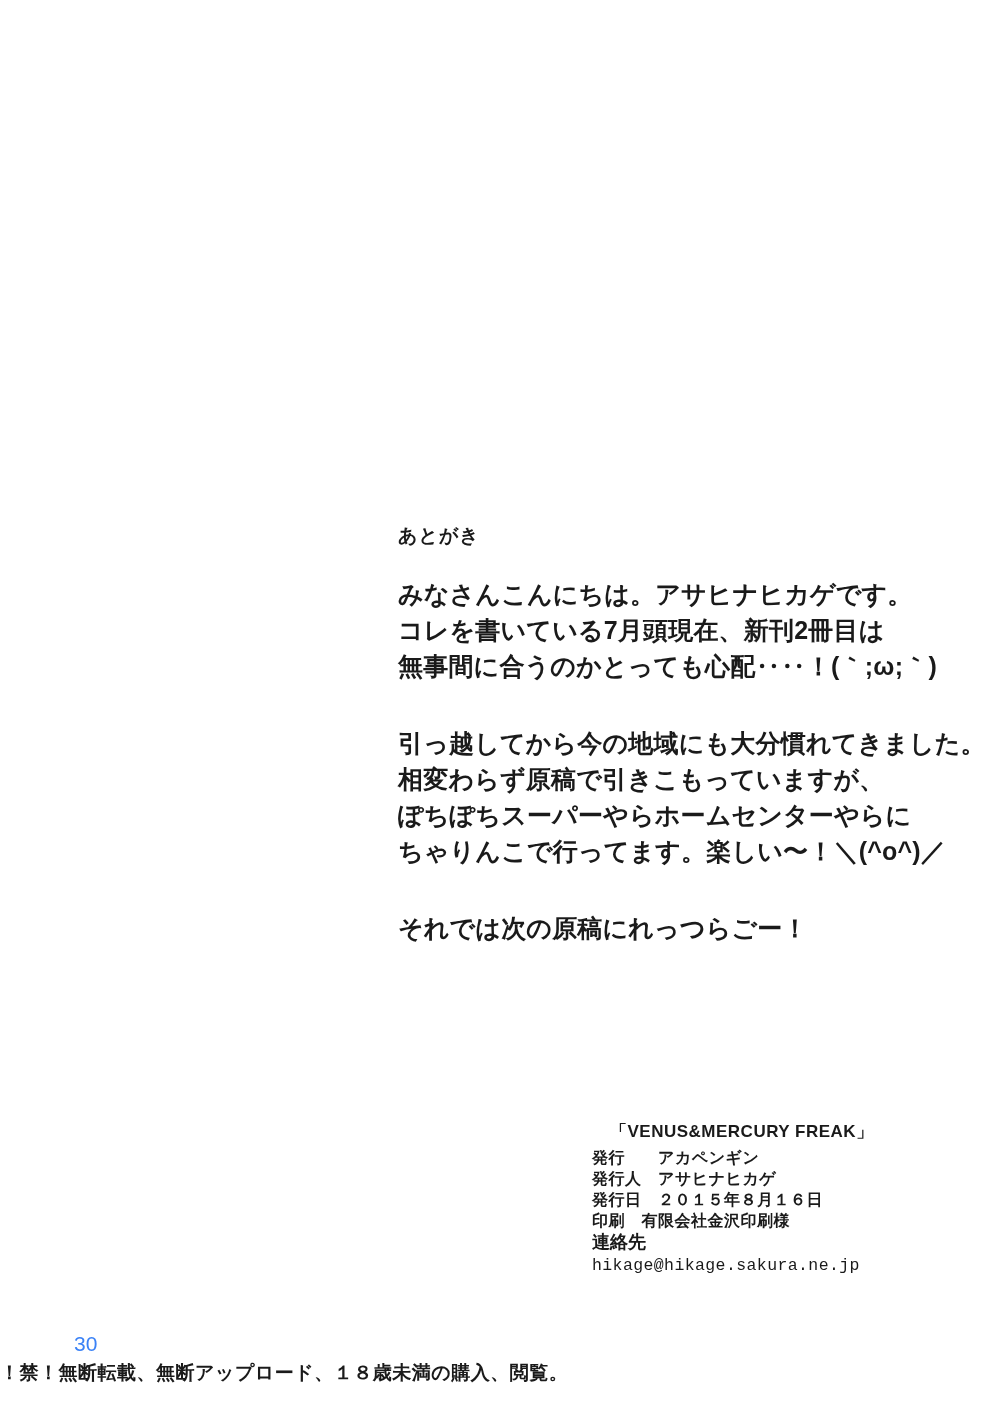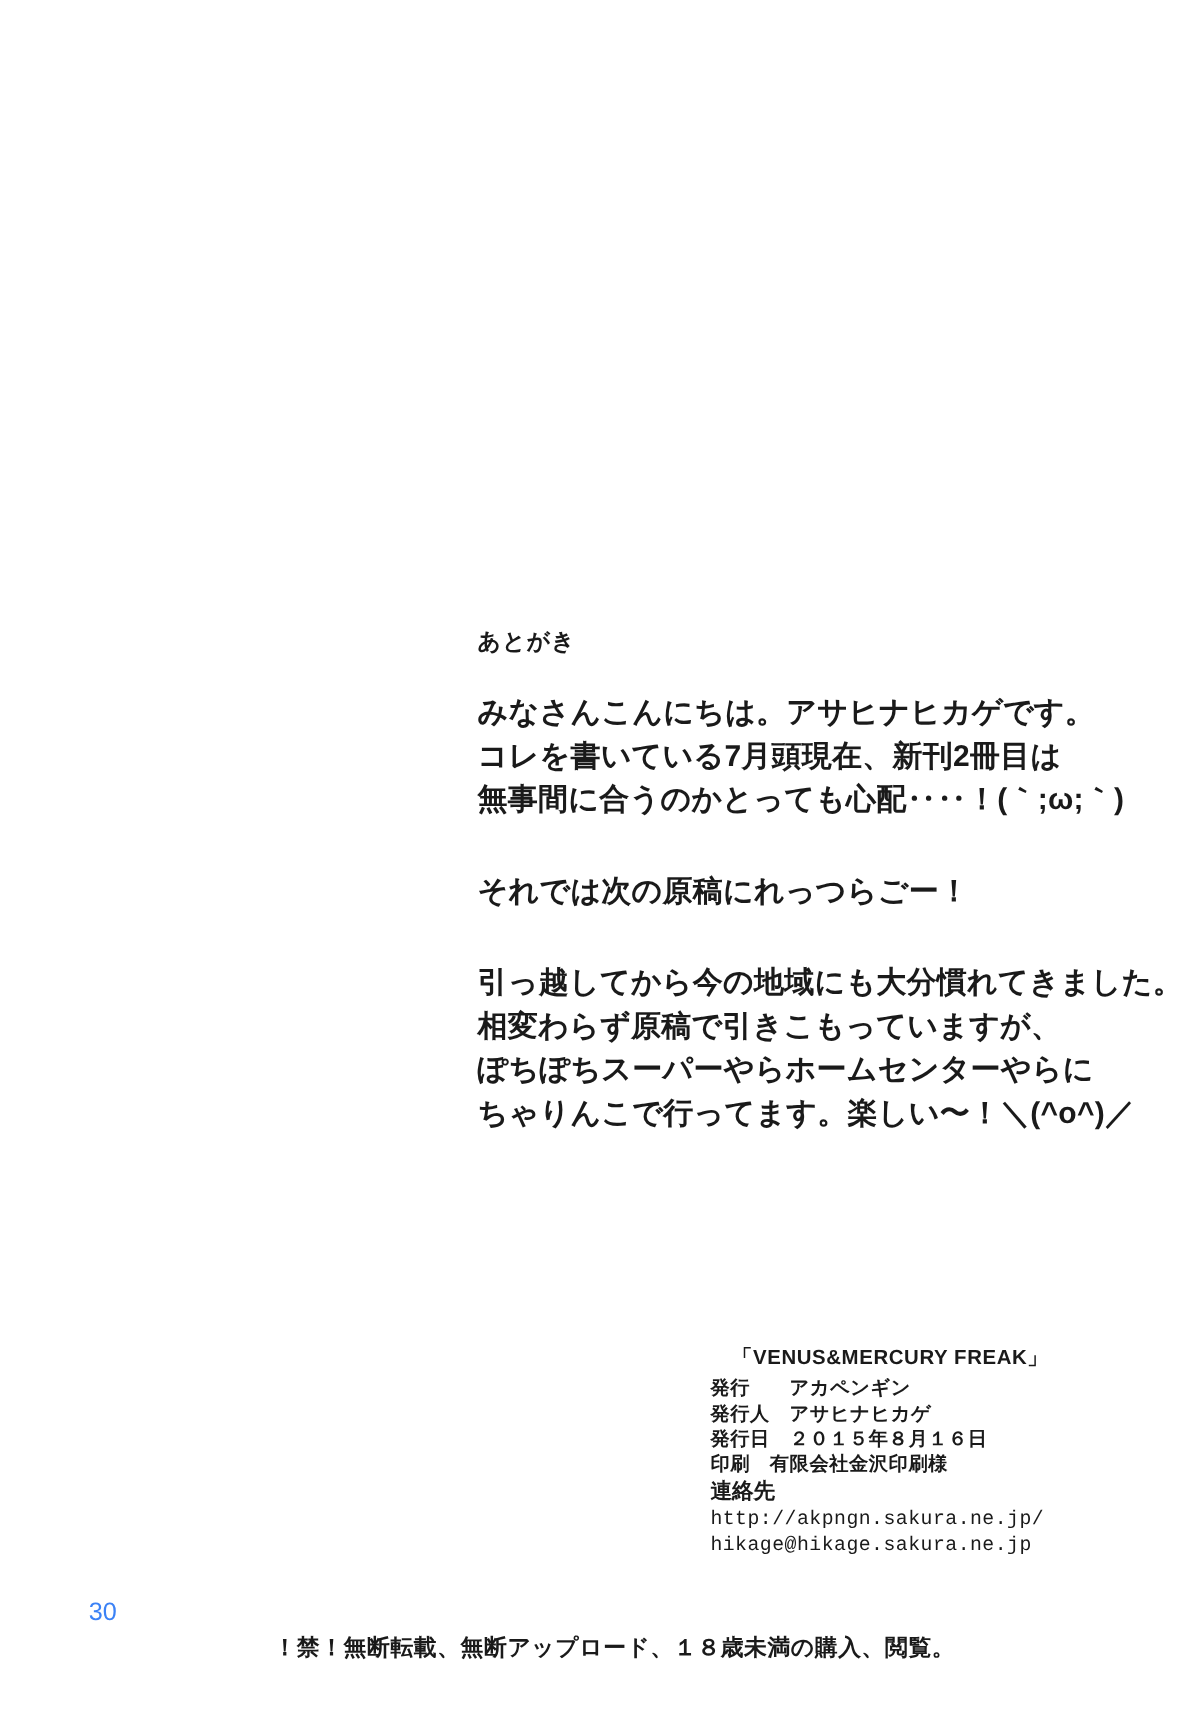"それでは次の原稿にれっつらごー！" p.para { order: before "引っ越してから今の地域にも大分慣れてきました。" -> after "引っ越してから今の地域にも大分慣れてきました。" }
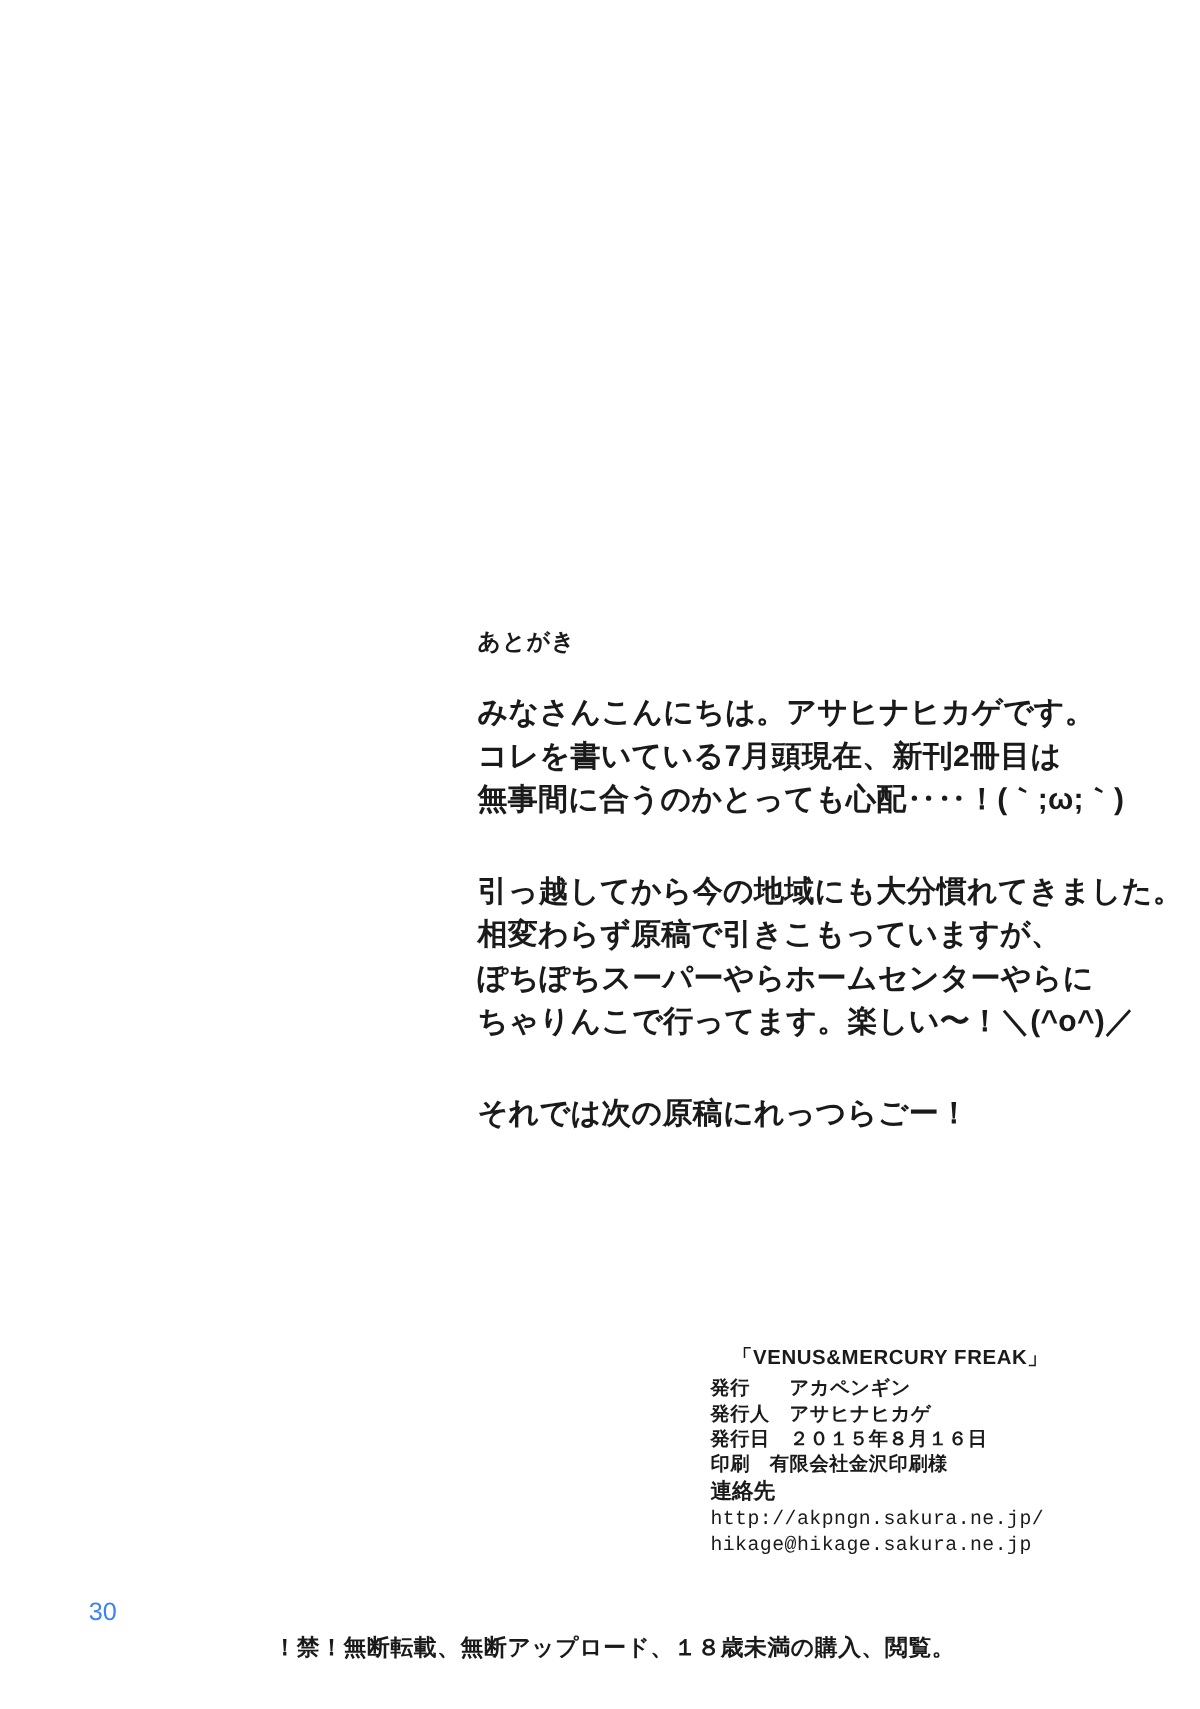"http://akpngn.sakura.ne.jp/" div.colophon-mono { html: <div>http://akpngn.sakura.ne.jp/</div> -> none }
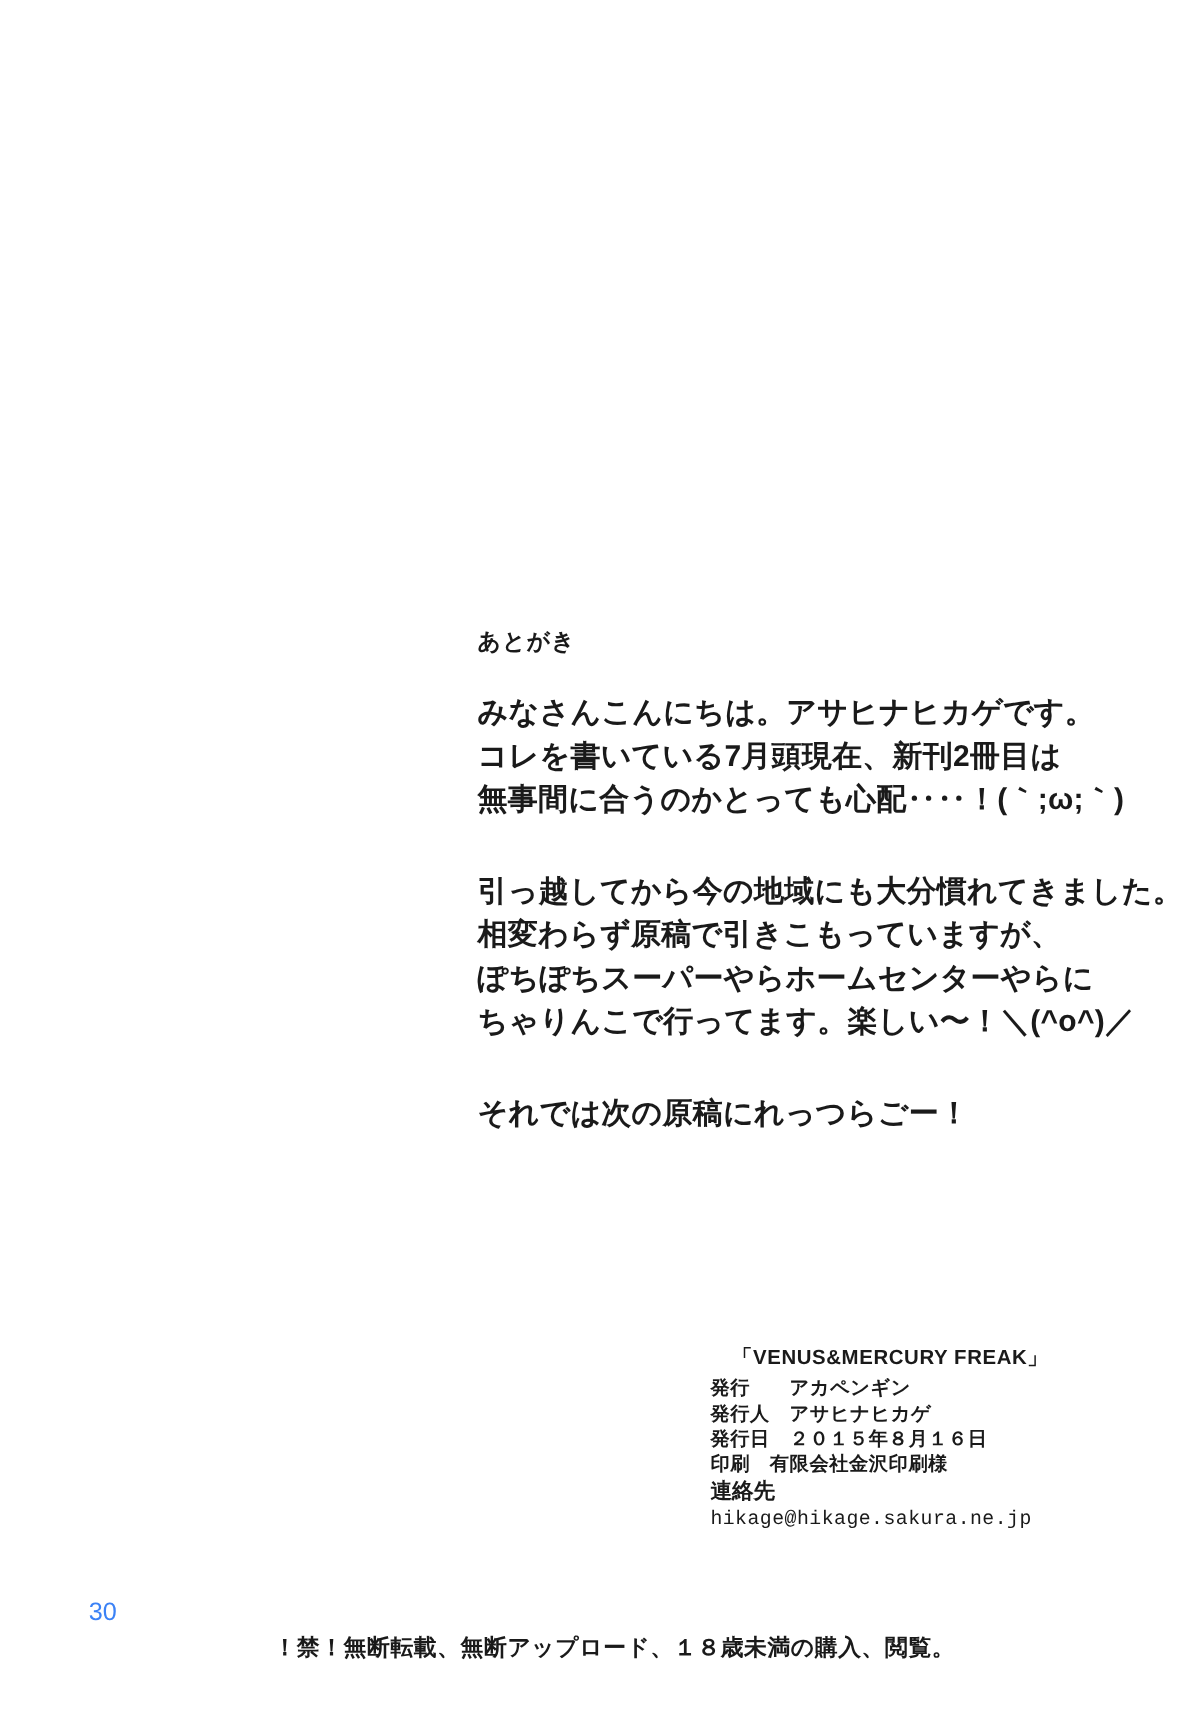"！禁！無断転載、無断アップロード、１８歳未満の購入、閲覧。" .warning { text-align: right -> left }
